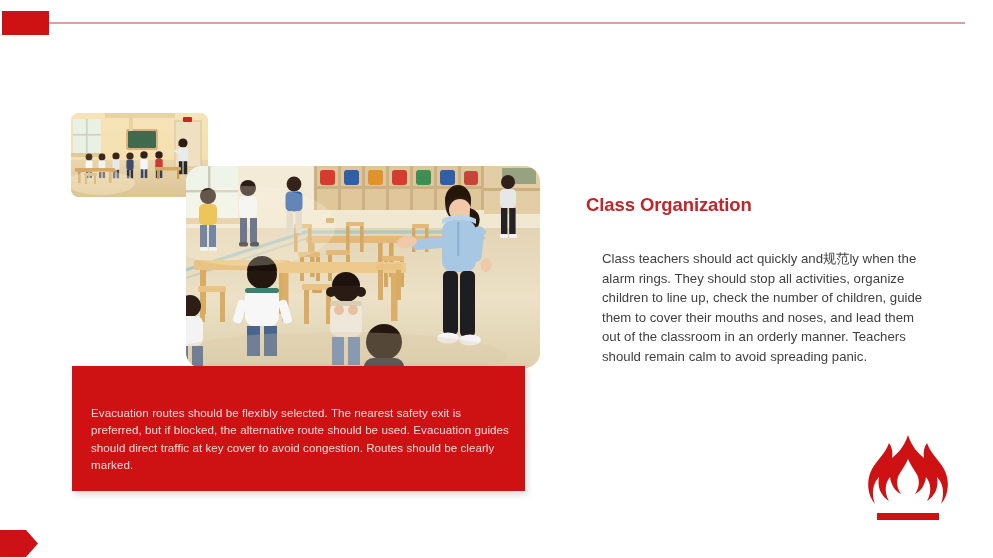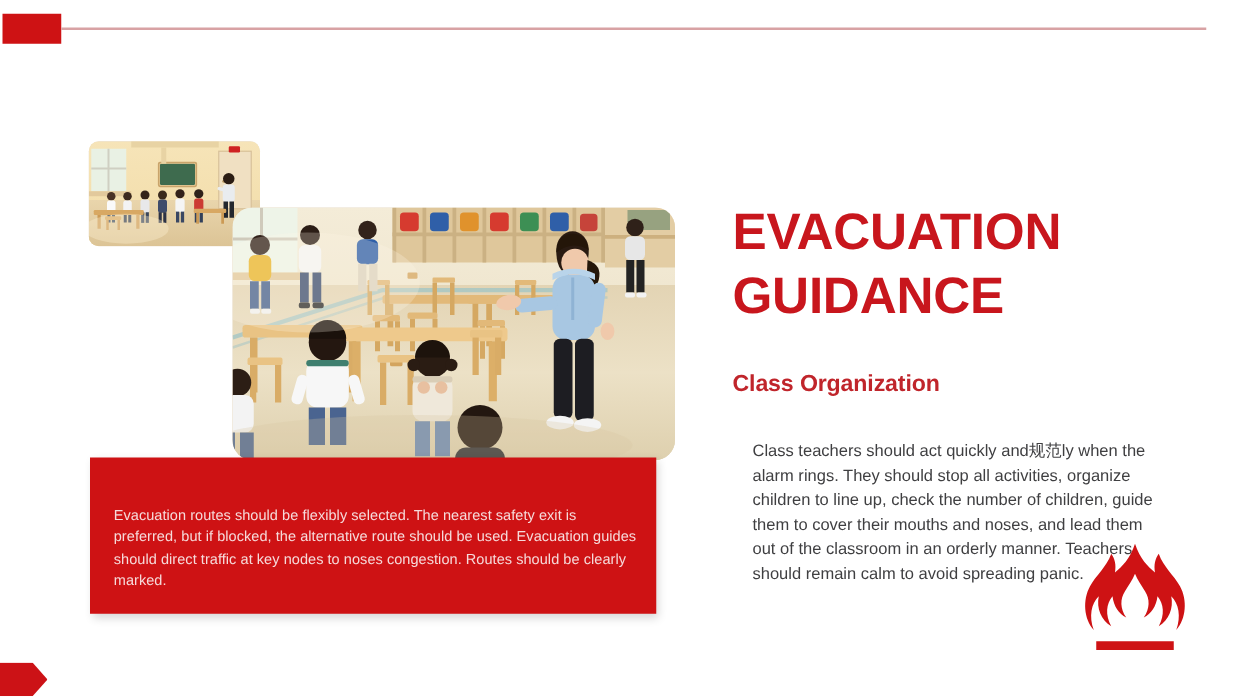"EVACUATION GUIDANCE" h1.headline { html: <h1>EVACUATION GUIDANCE</h1> -> none }
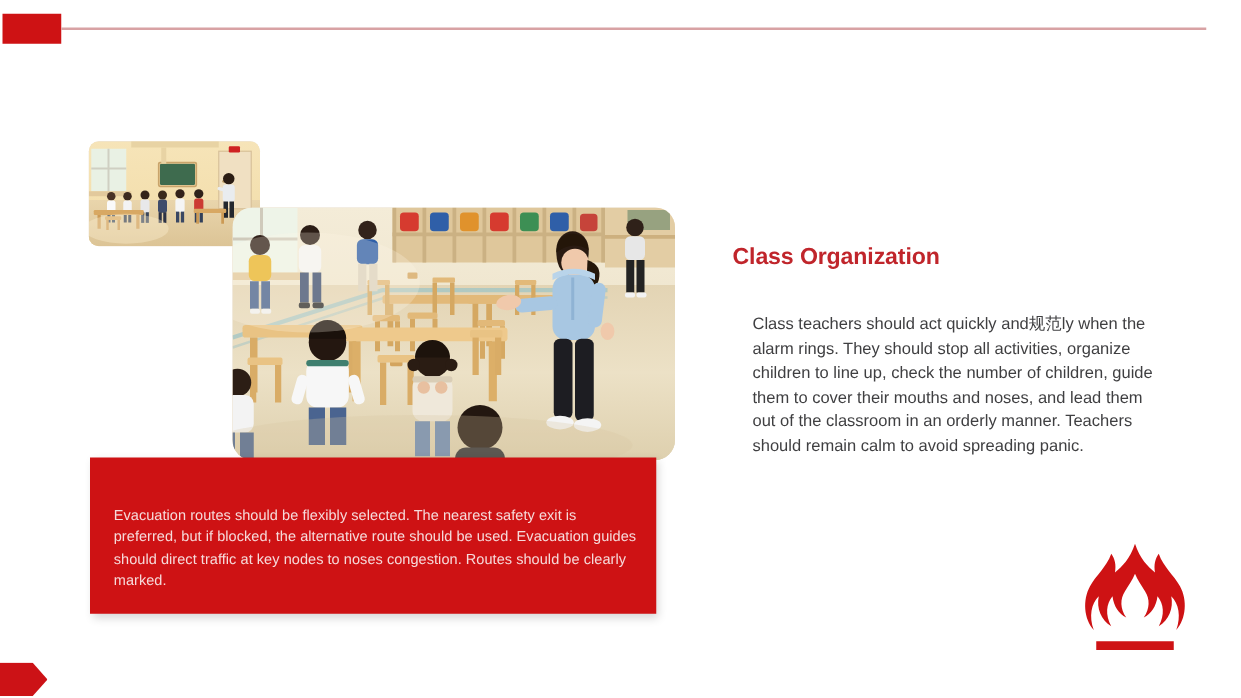"Evacuation routes should be flexibly" p.caption-text { text: nodes to noses -> cover to avoid }
